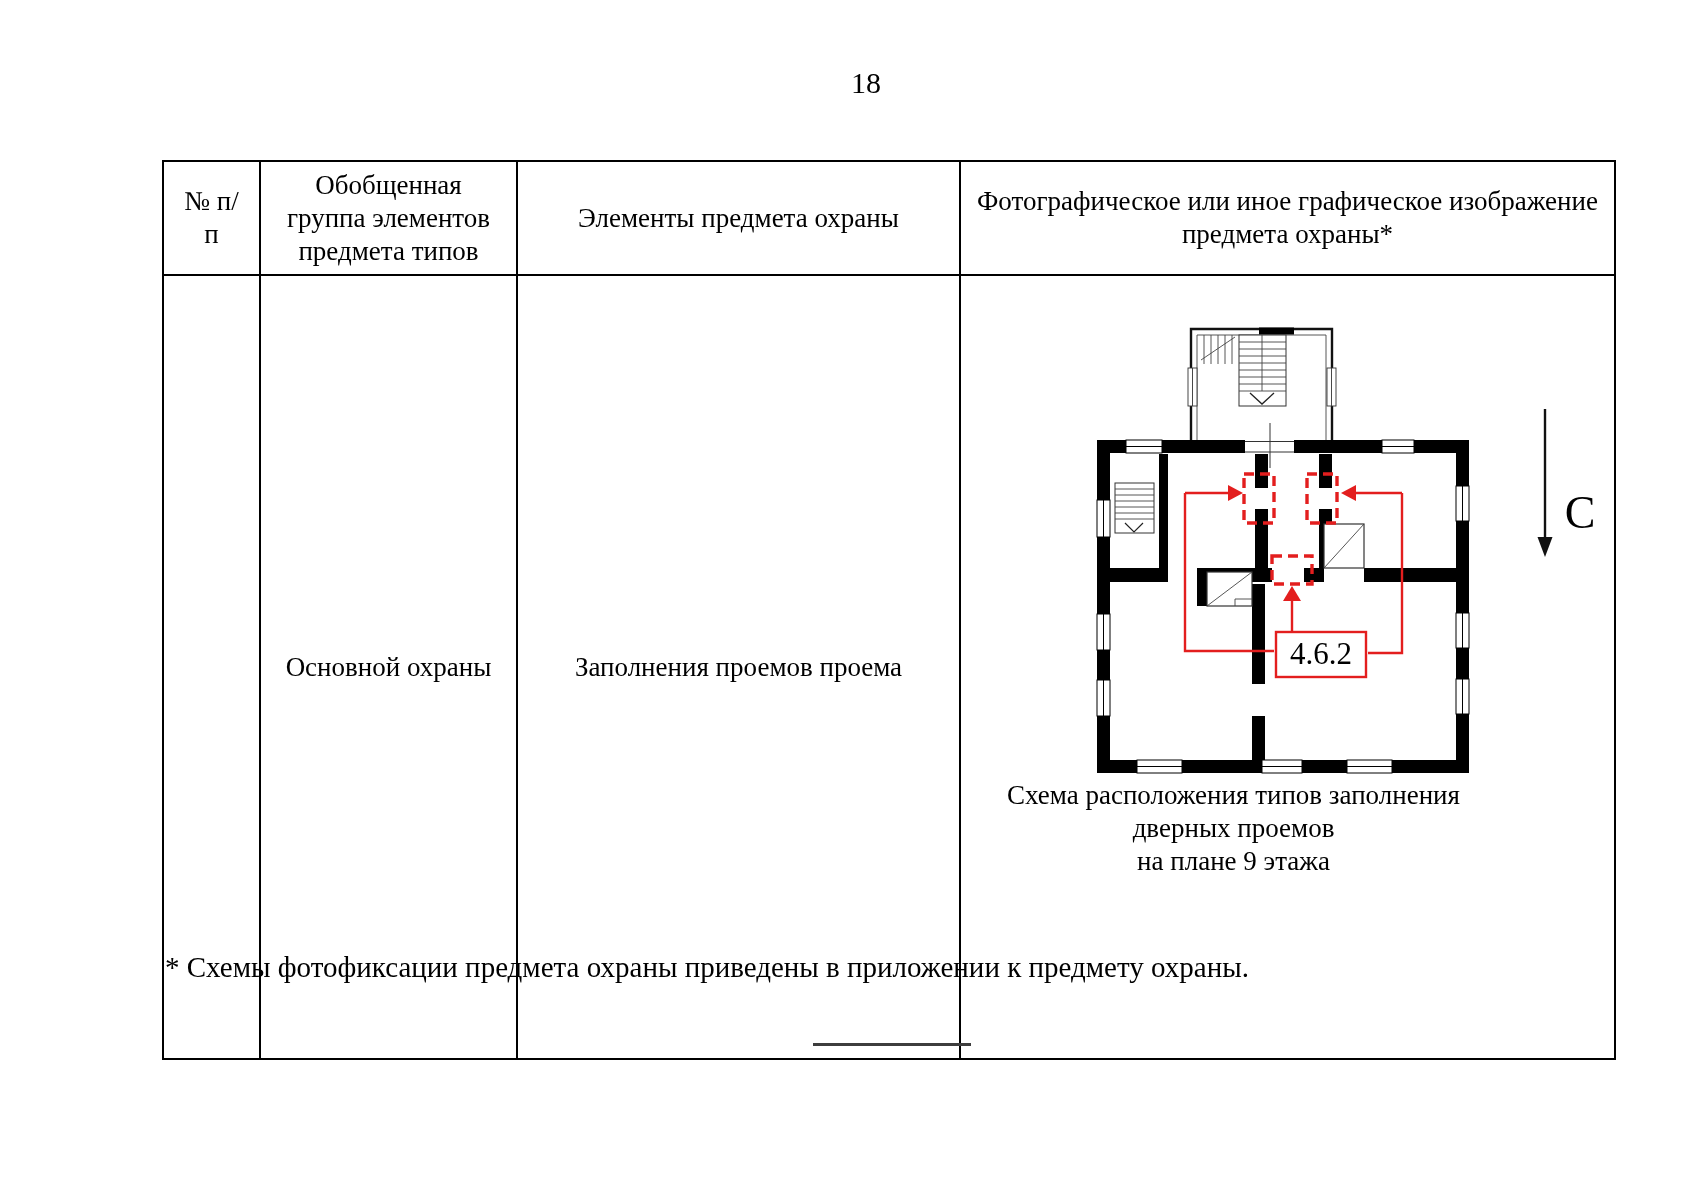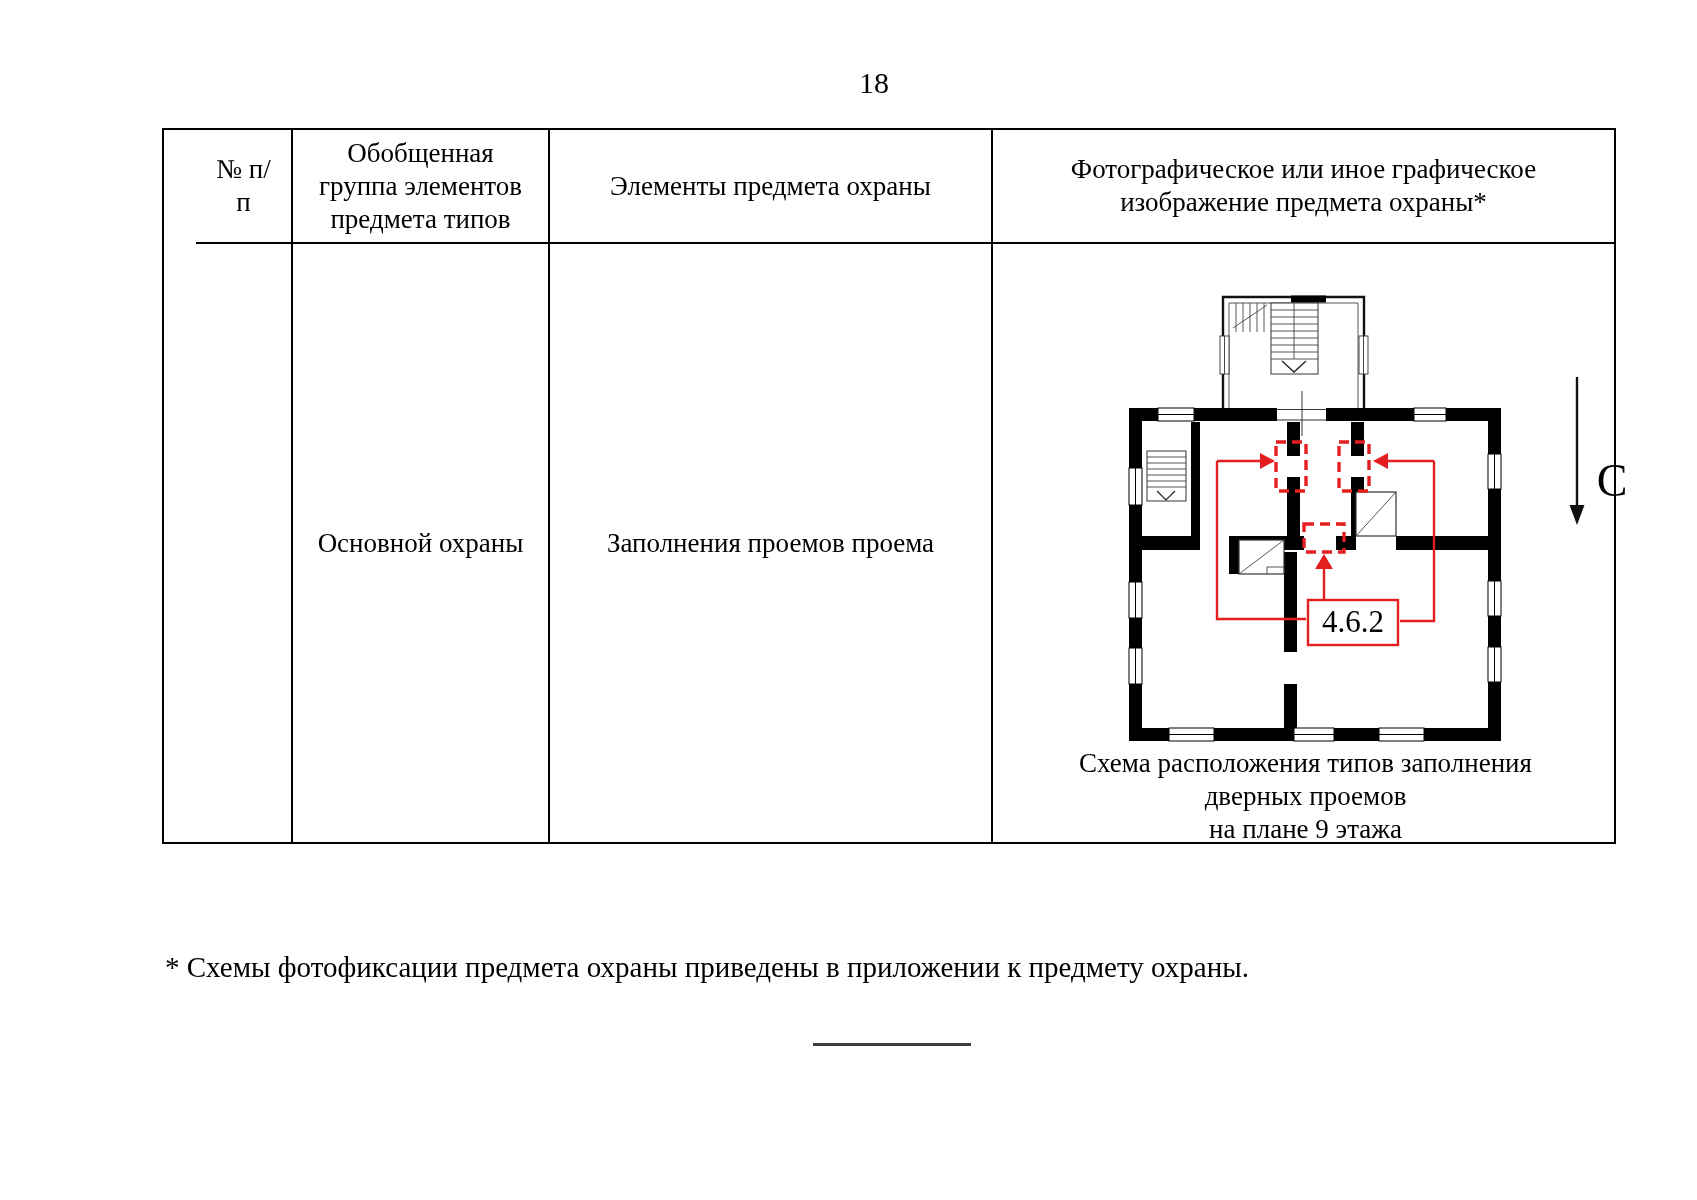"18" .page-number { margin-left: 26px -> 18px }
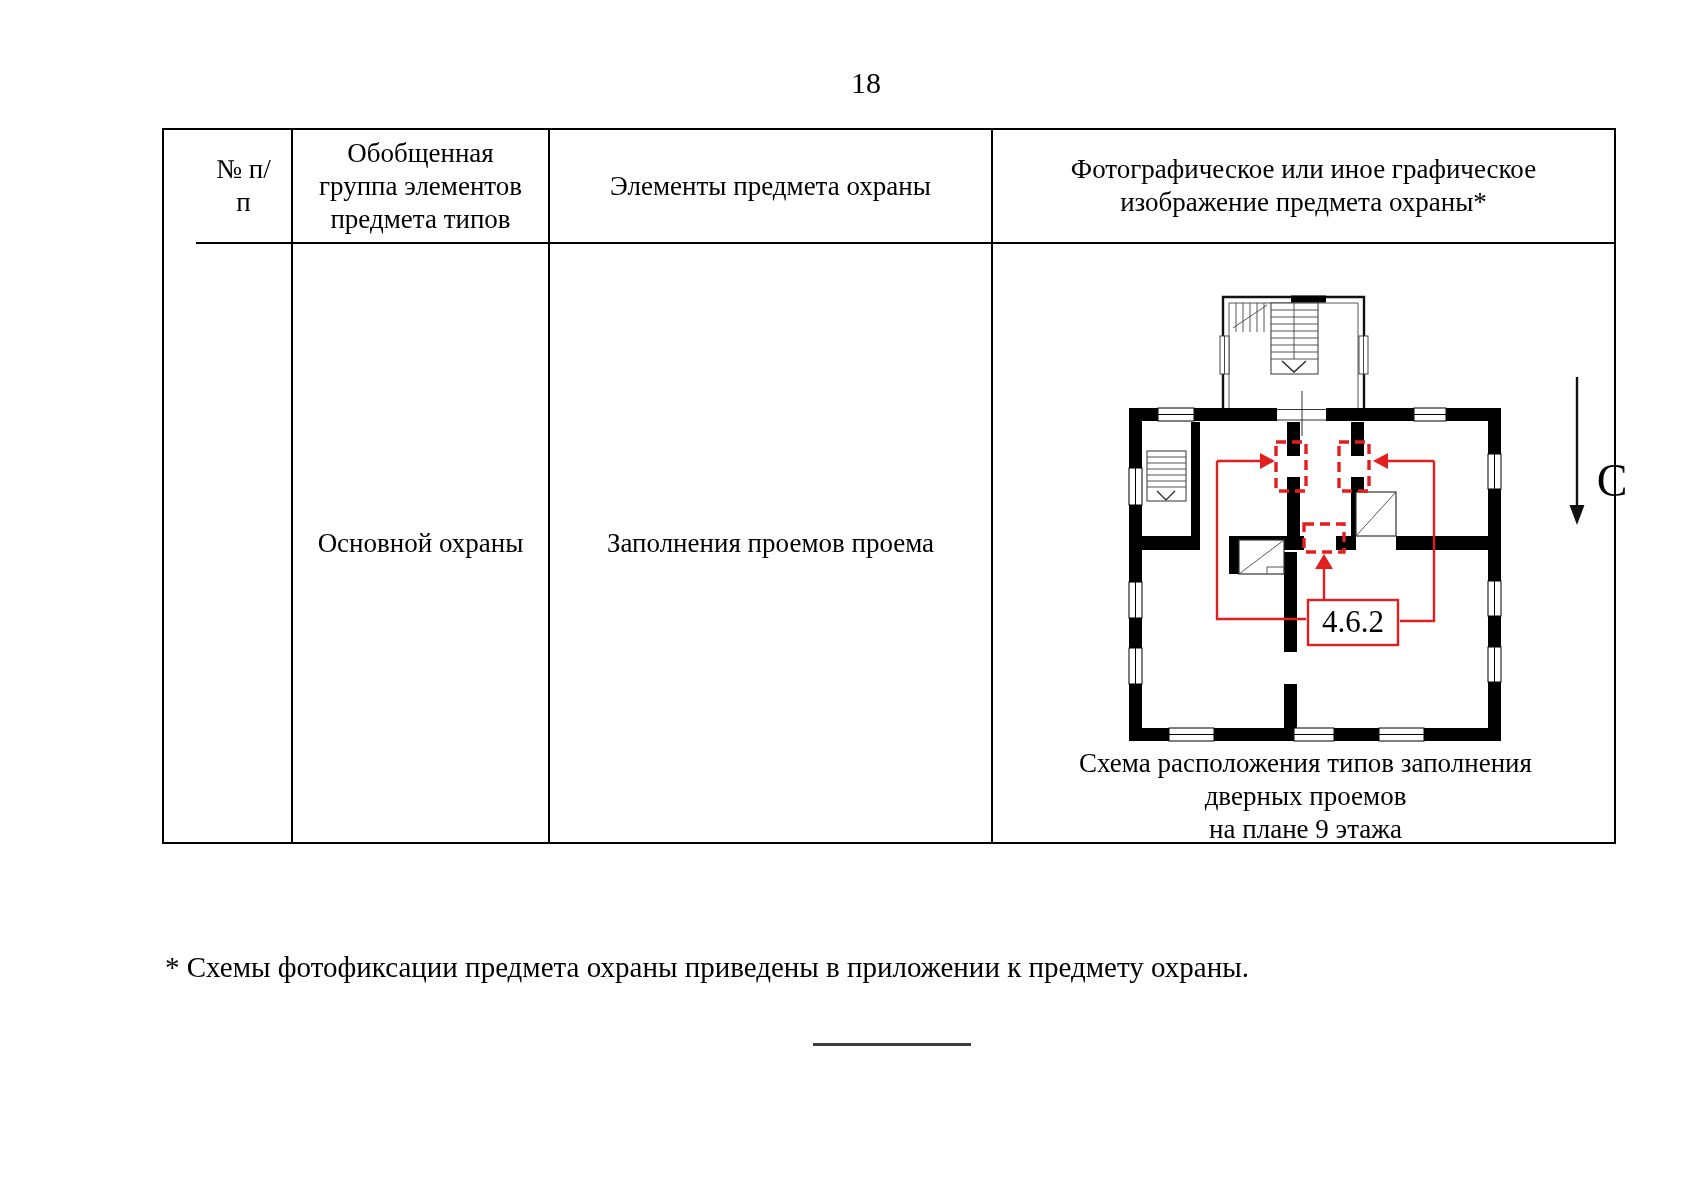"№ п/п" .doc-table { height: 716px -> 900px; padding-left: 32px -> none; top: 128px -> 160px }
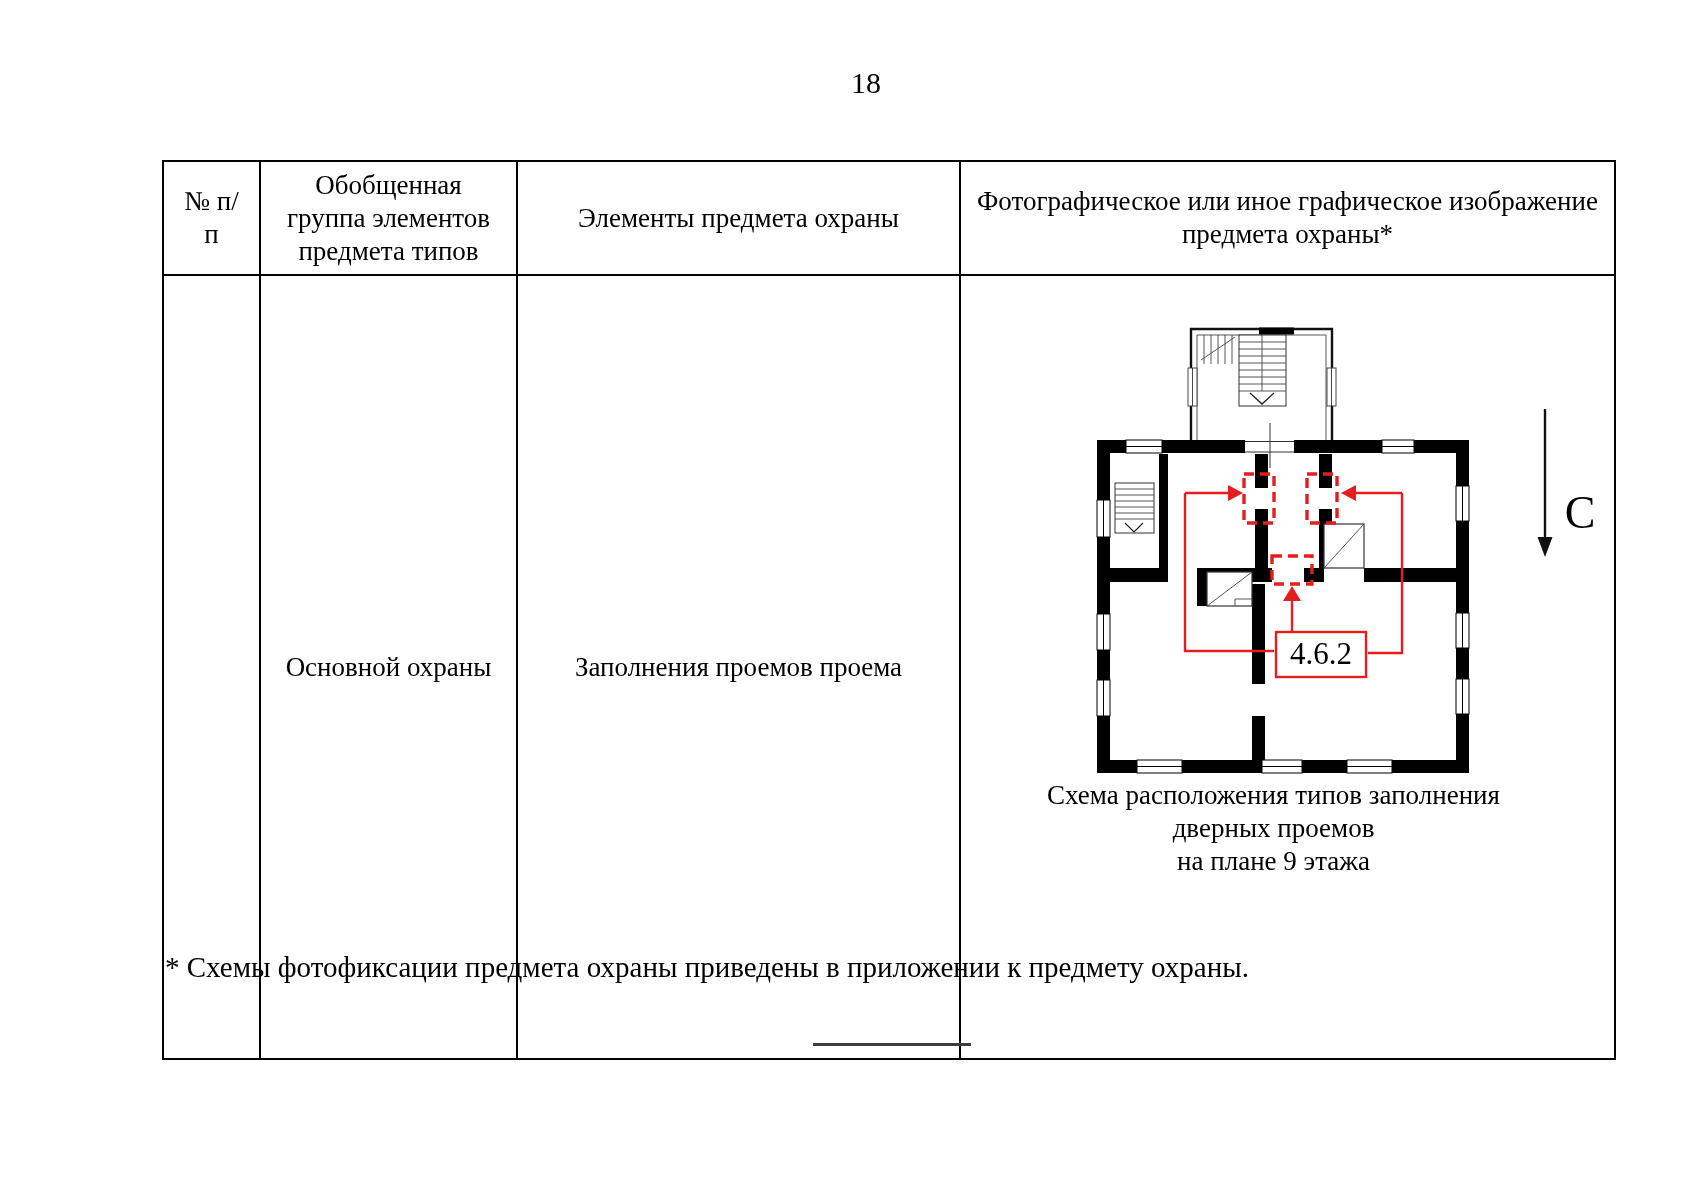"Схема расположения типов заполнения" .plan-caption { margin-left: 40px -> none }
